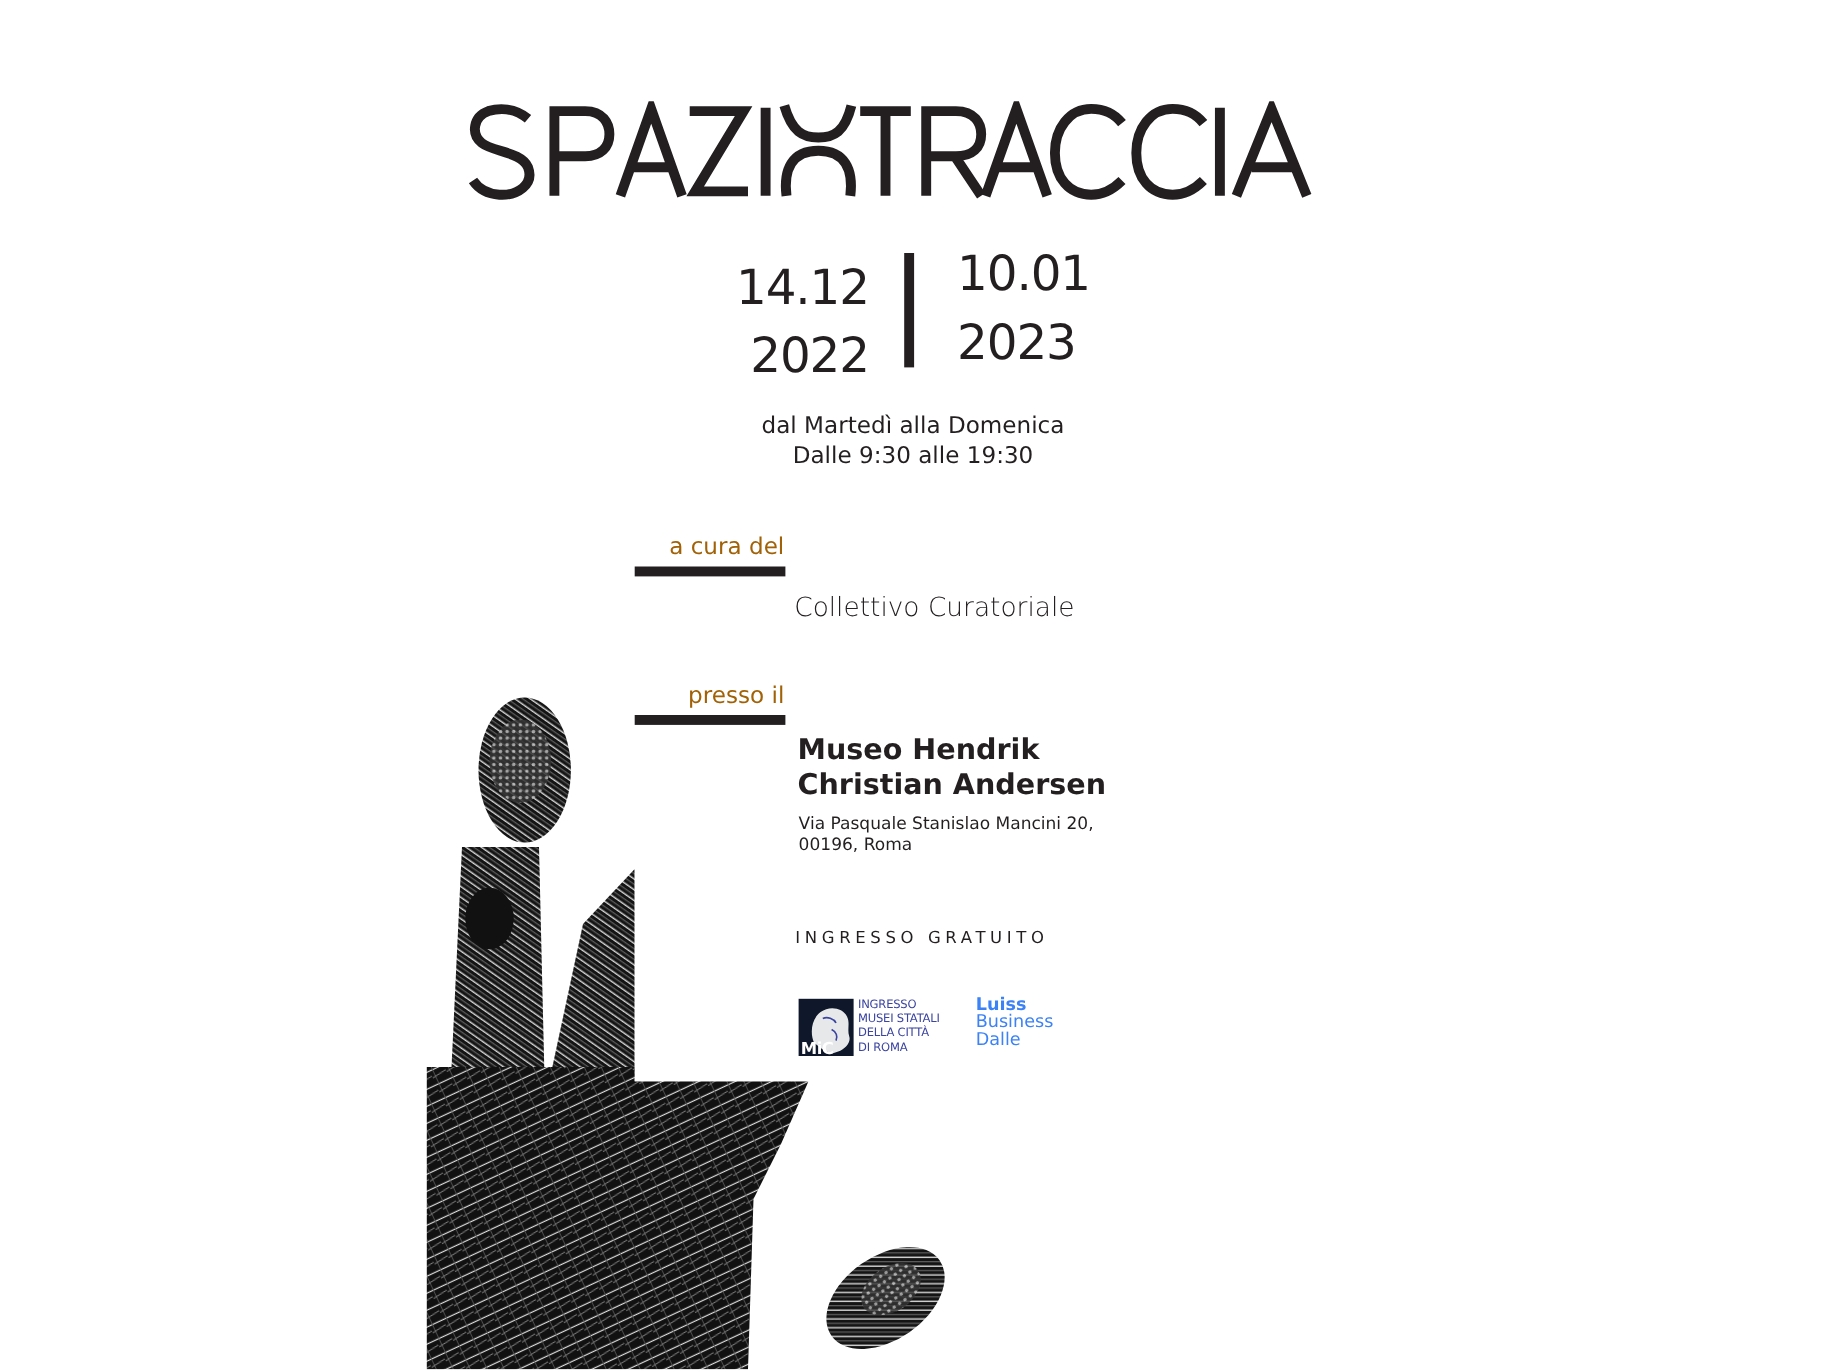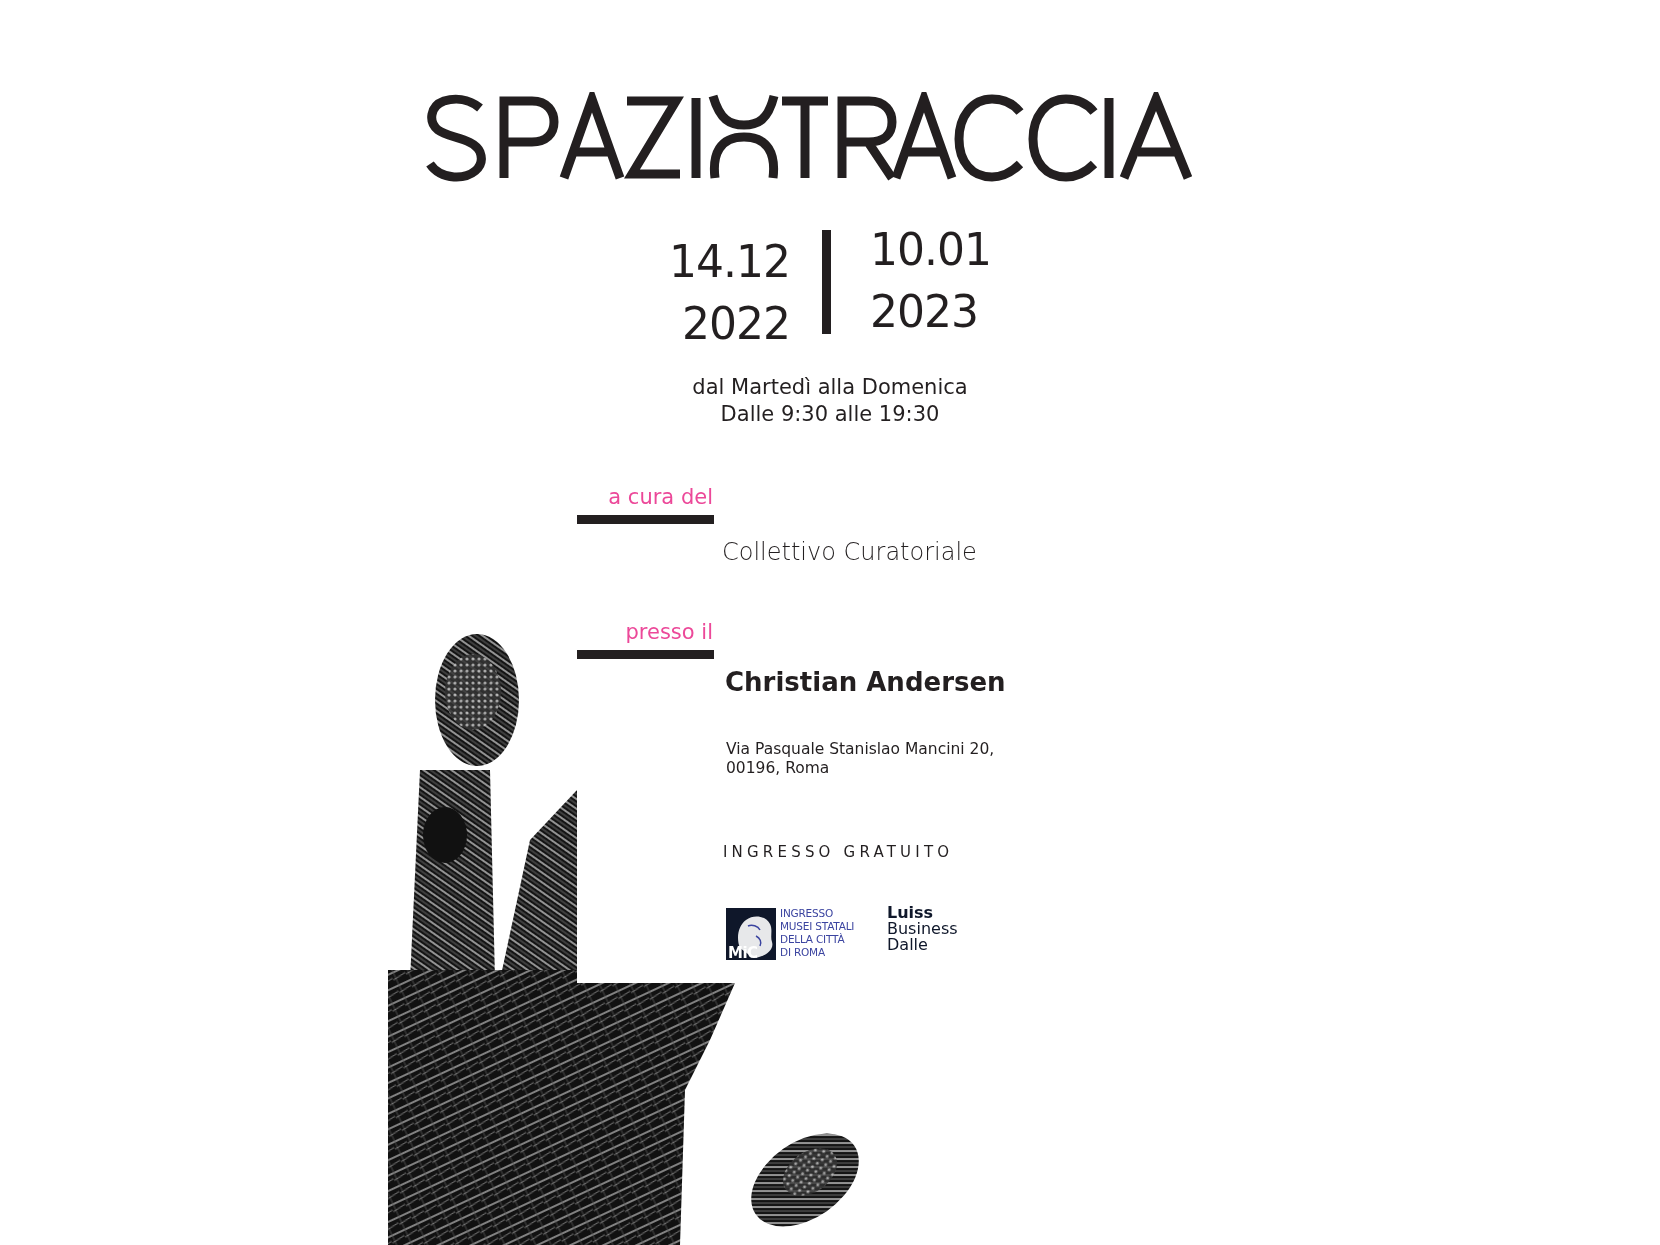"a cura del" .label-right { color: #ec4899 -> #a16207 }
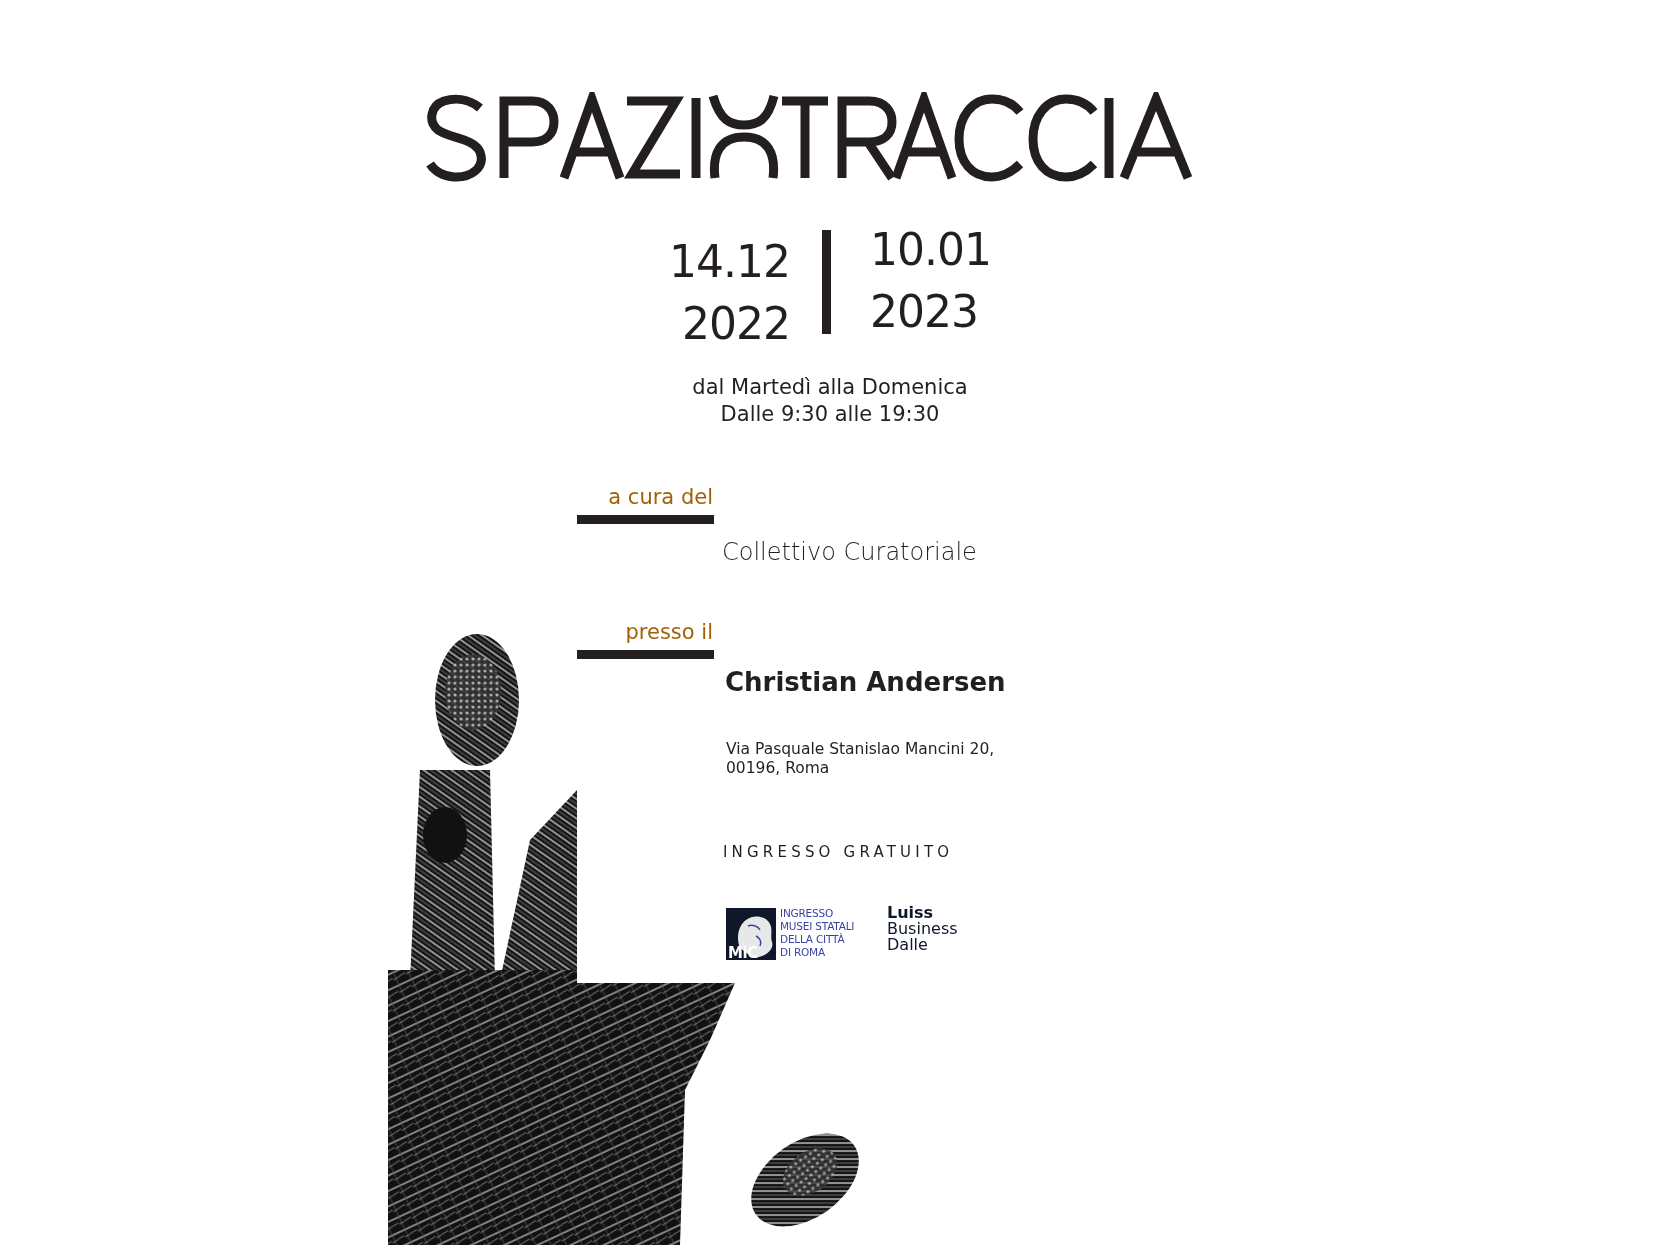"Museo Hendrik" div { html: none -> <div>Museo Hendrik</div> }
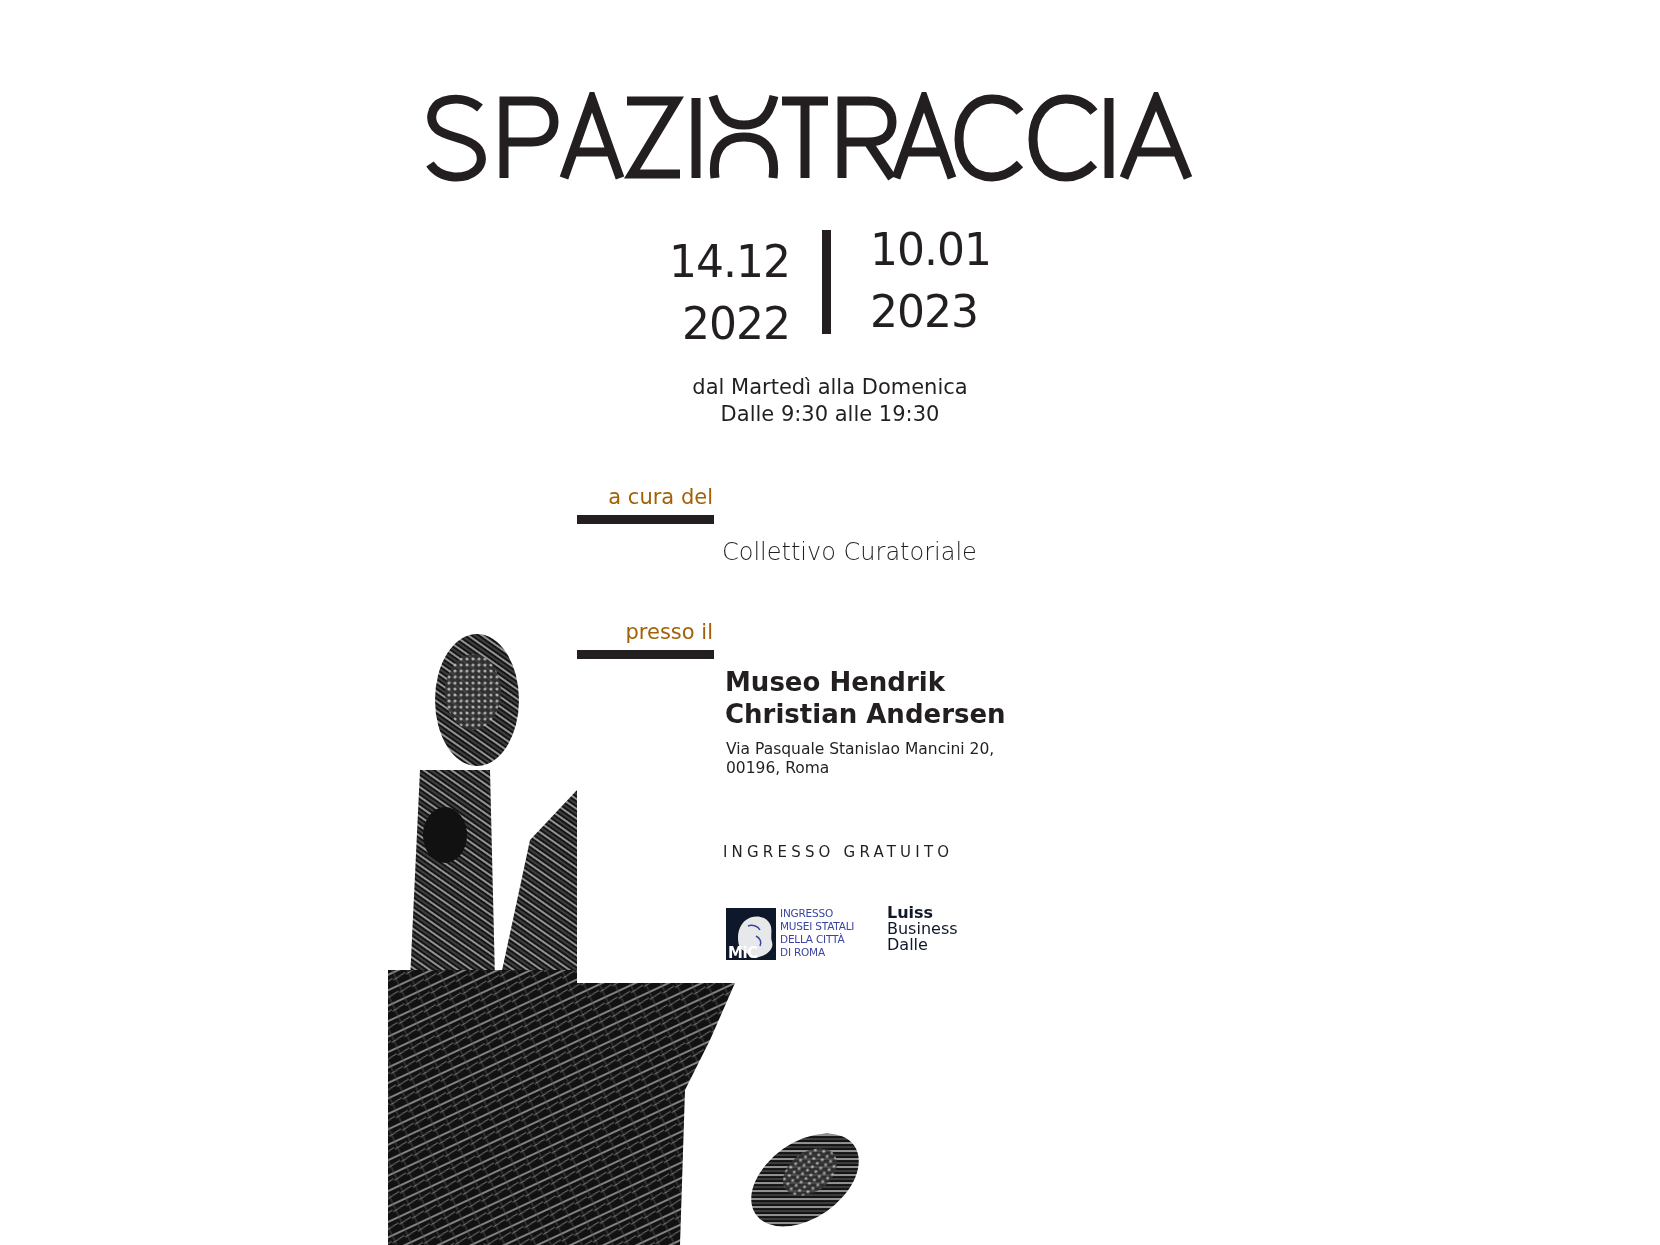"Luiss" .luiss { color: #0f172a -> #3b82f6 }
